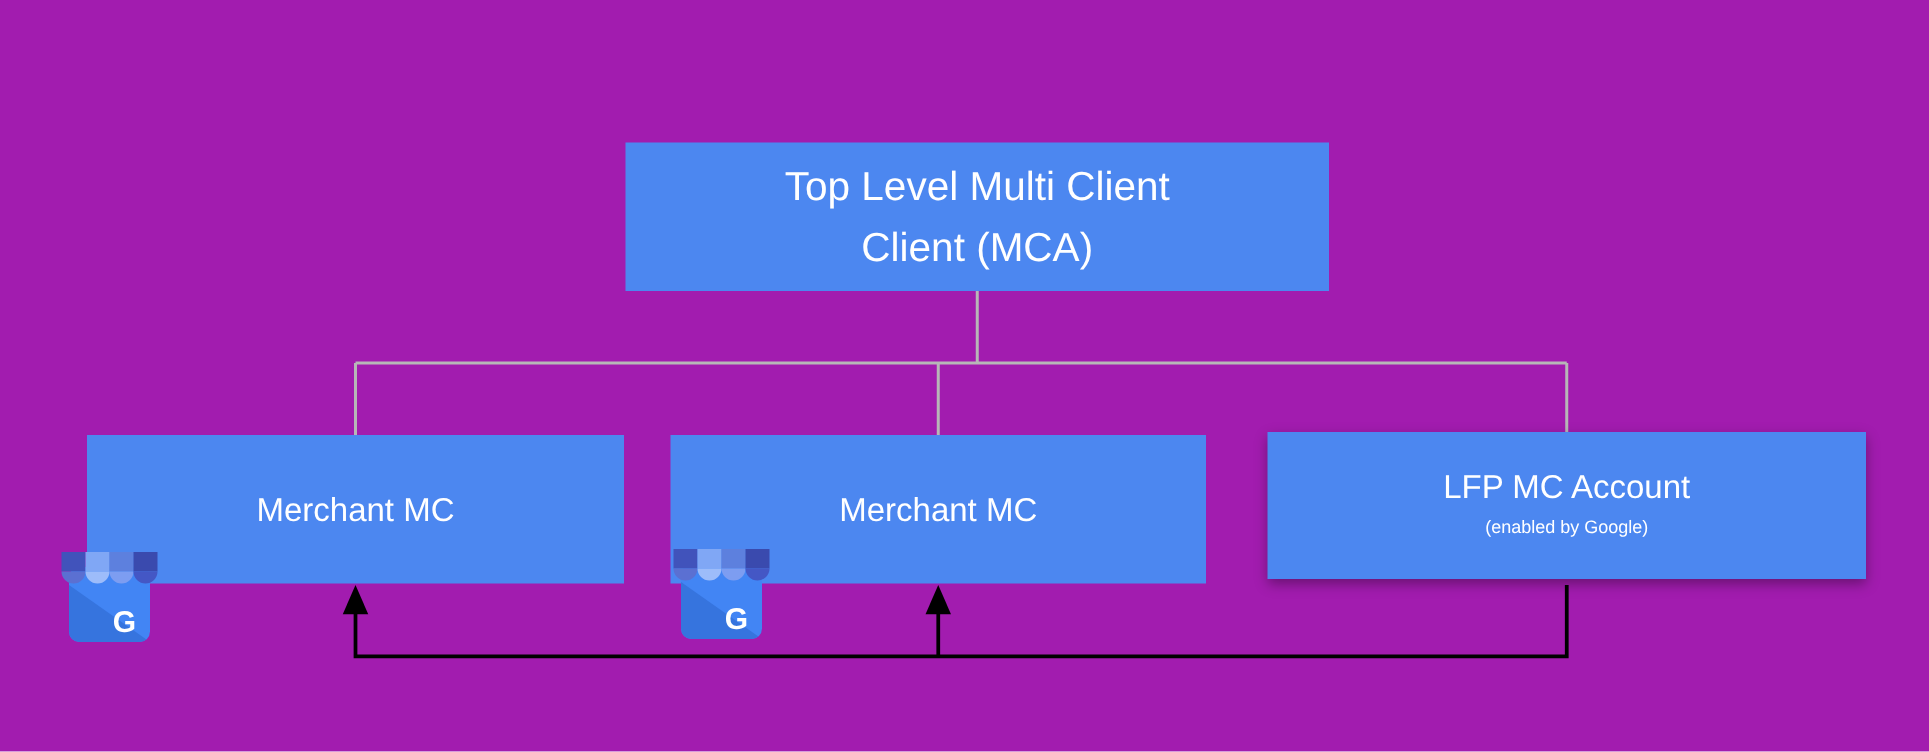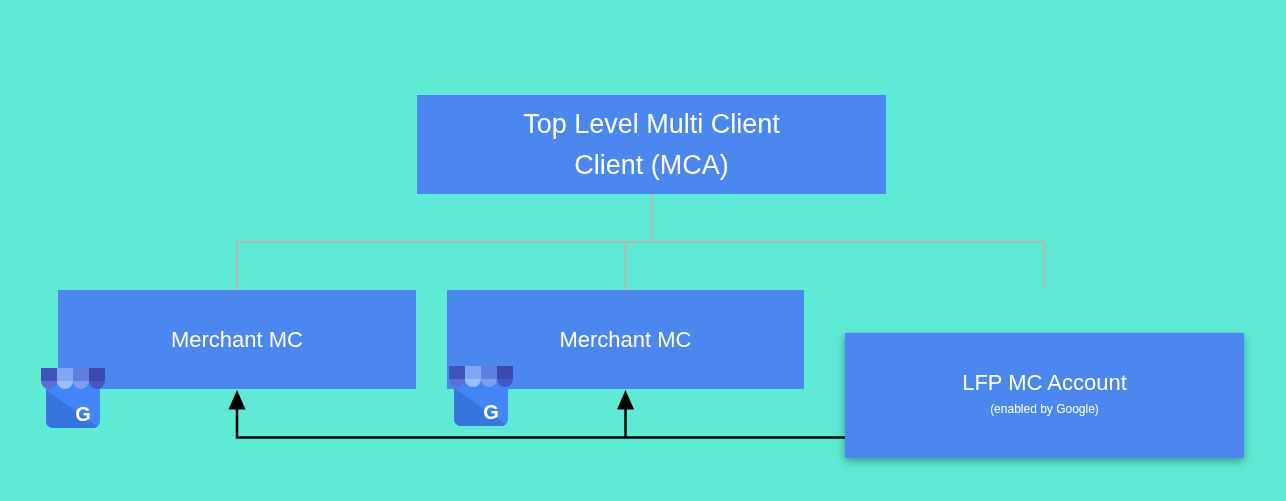"Top Level Multi Client" .canvas { background: #5eead4 -> #a21caf }
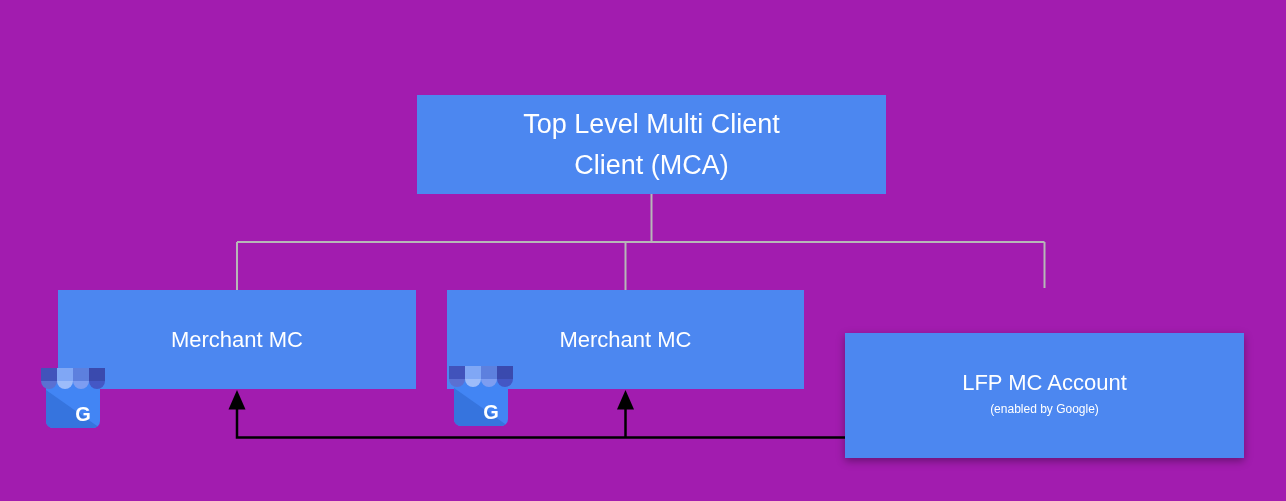"LFP MC Account" .node-lfp { height: 125px -> 98px; margin-top: 45px -> none }
